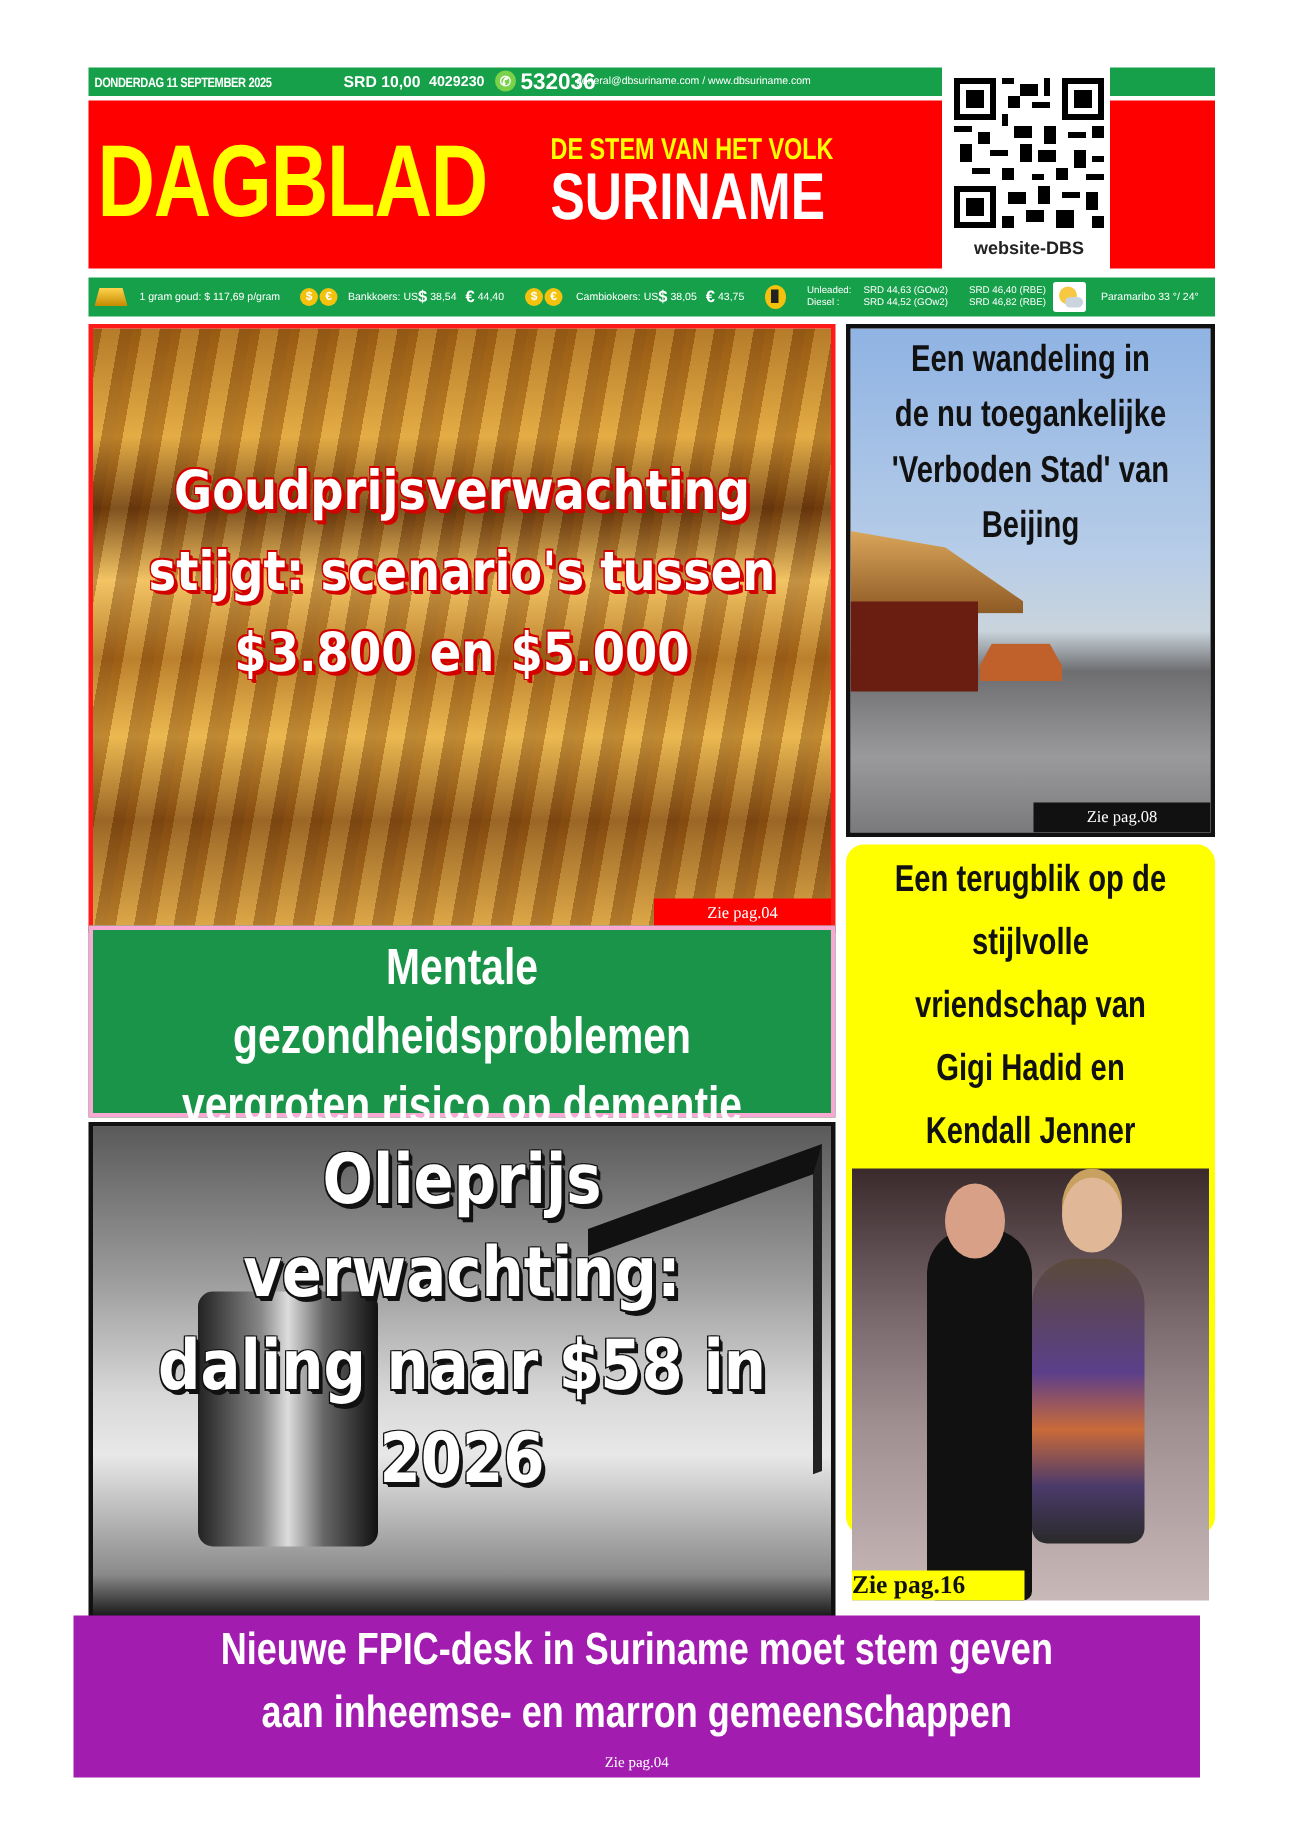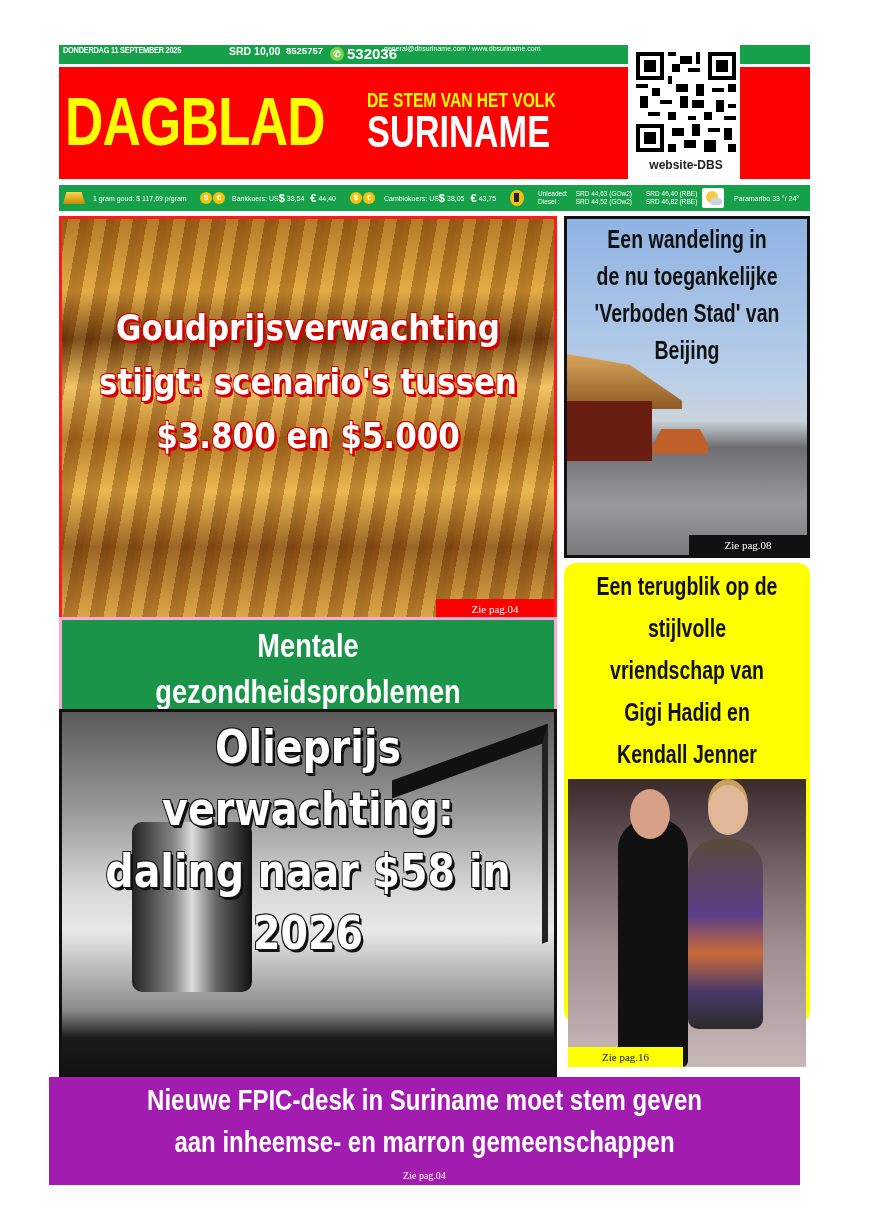"DONDERDAG 11 SEPTEMBER 2025" .topbar { align-items: flex-start -> center }
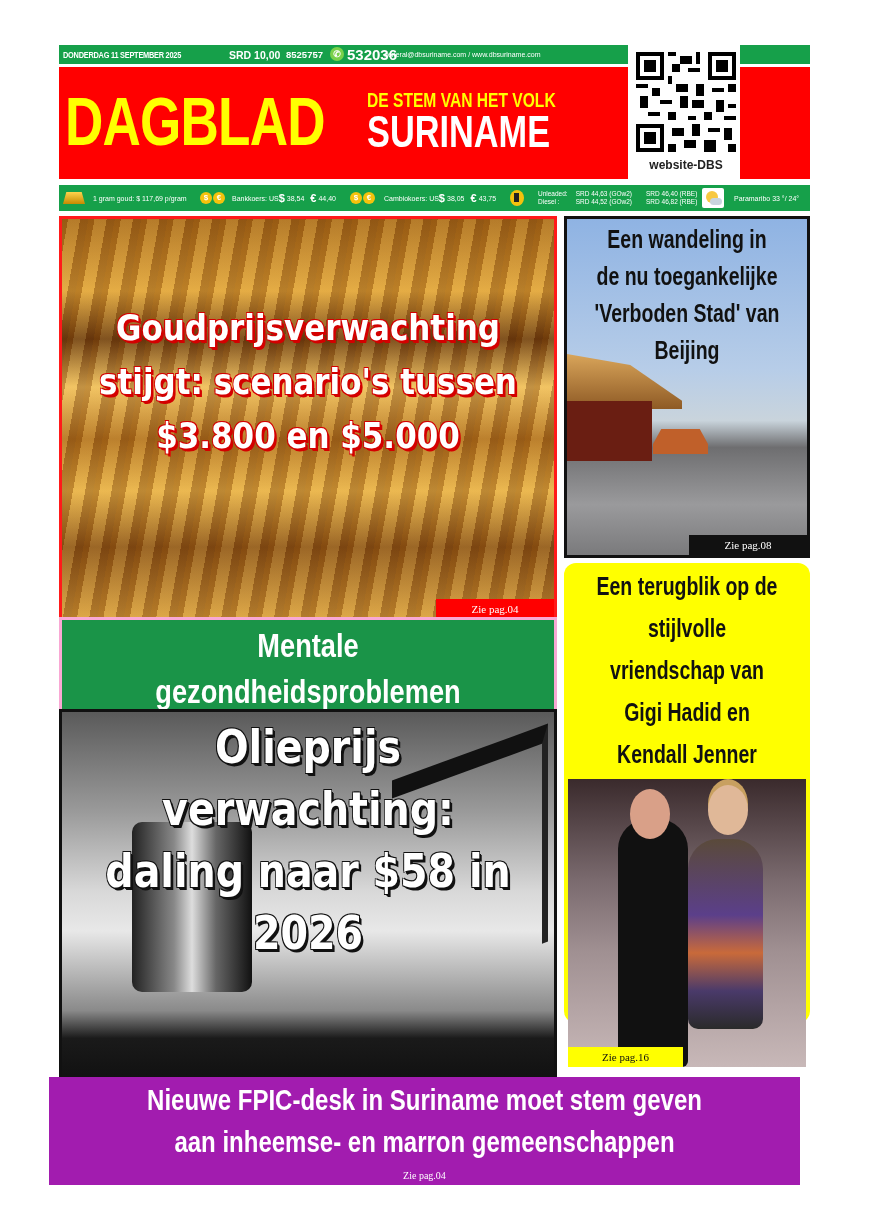"8525757" span.phone1 { text: 8525757 -> 4029230 }
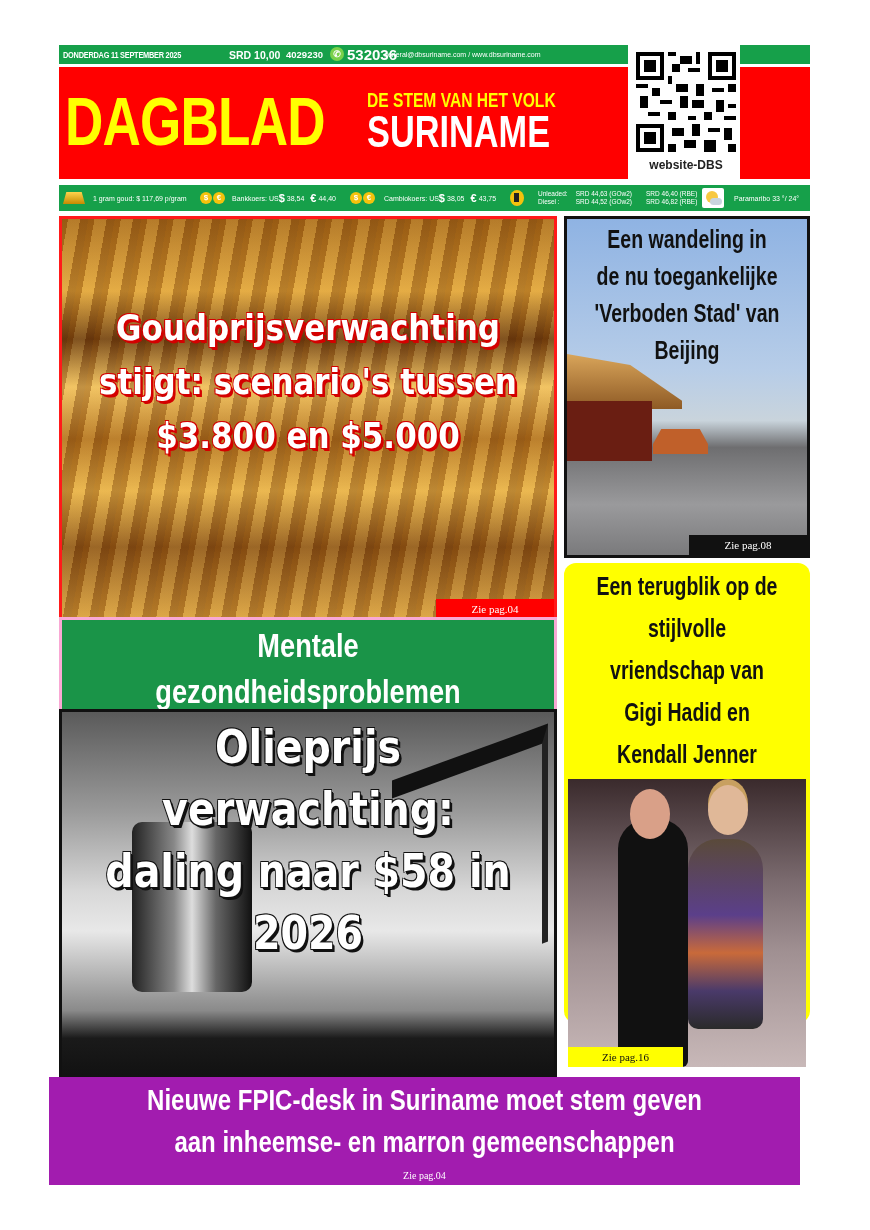"Olieprijs verwachting: daling naar $58" .story-oil { top: 709px -> 748px }
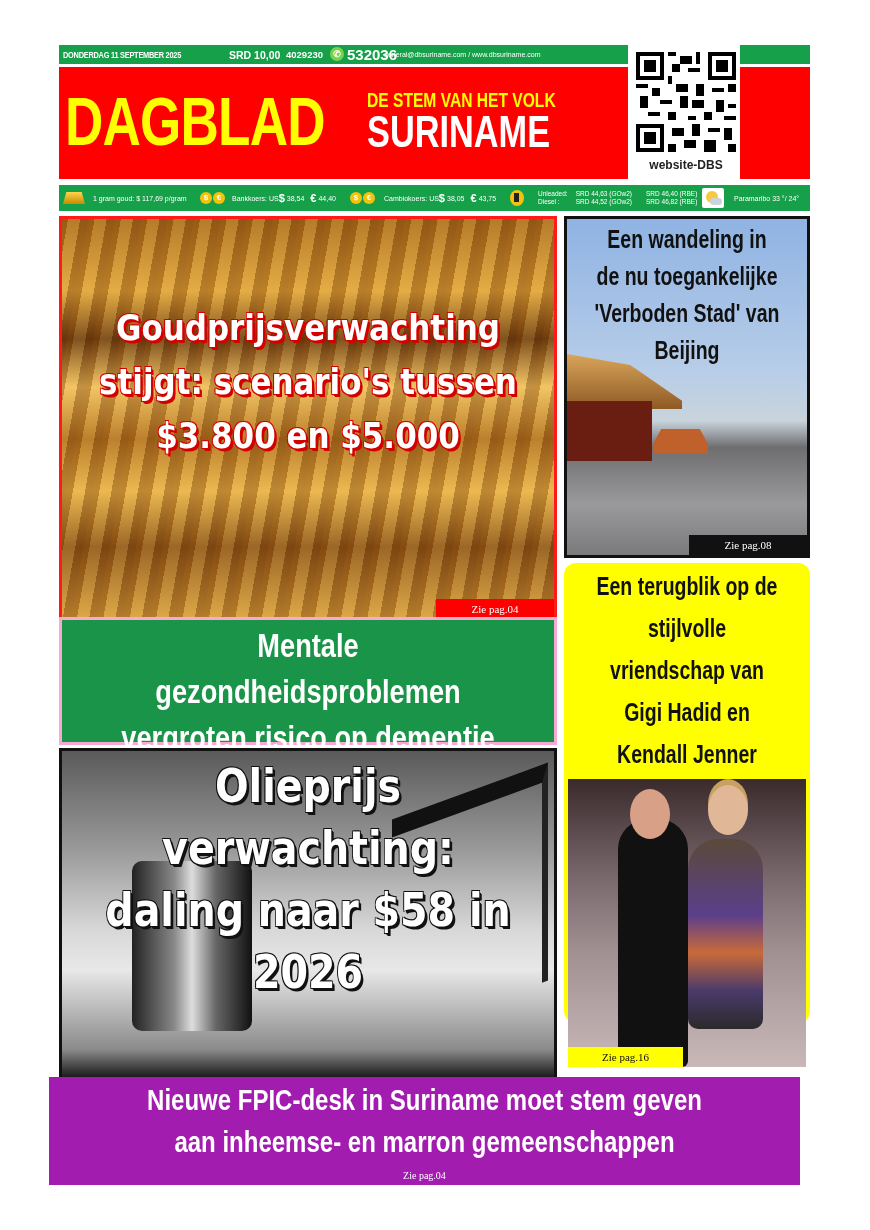"Zie pag.16" .pagebox-yellow { font-size: 11px -> 17px; font-weight: normal -> bold; text-align: center -> left }
